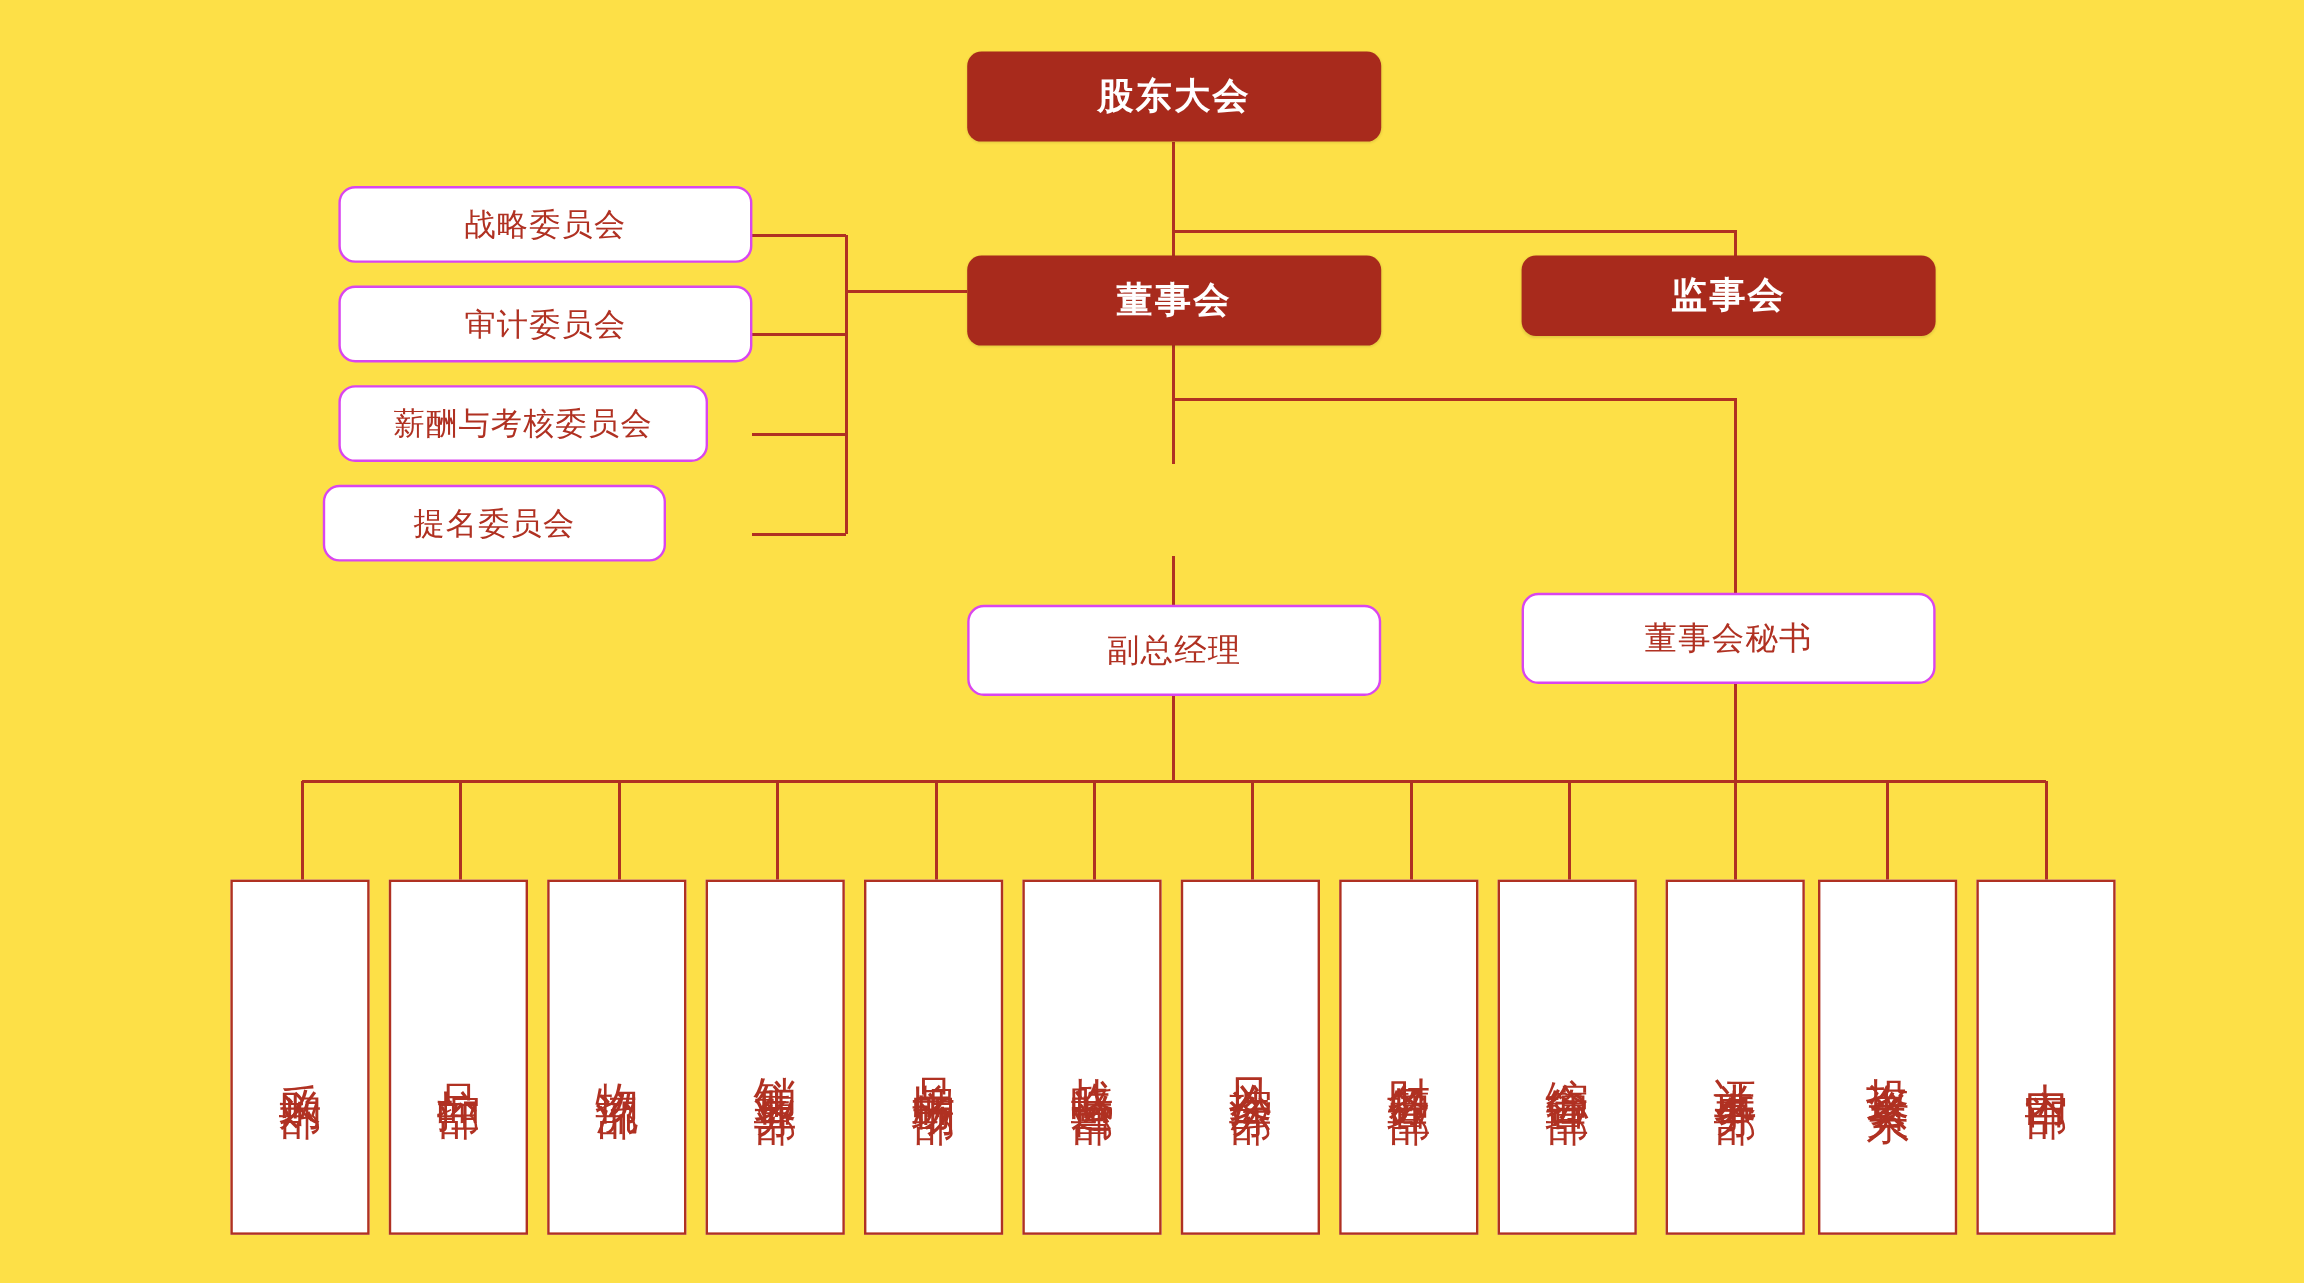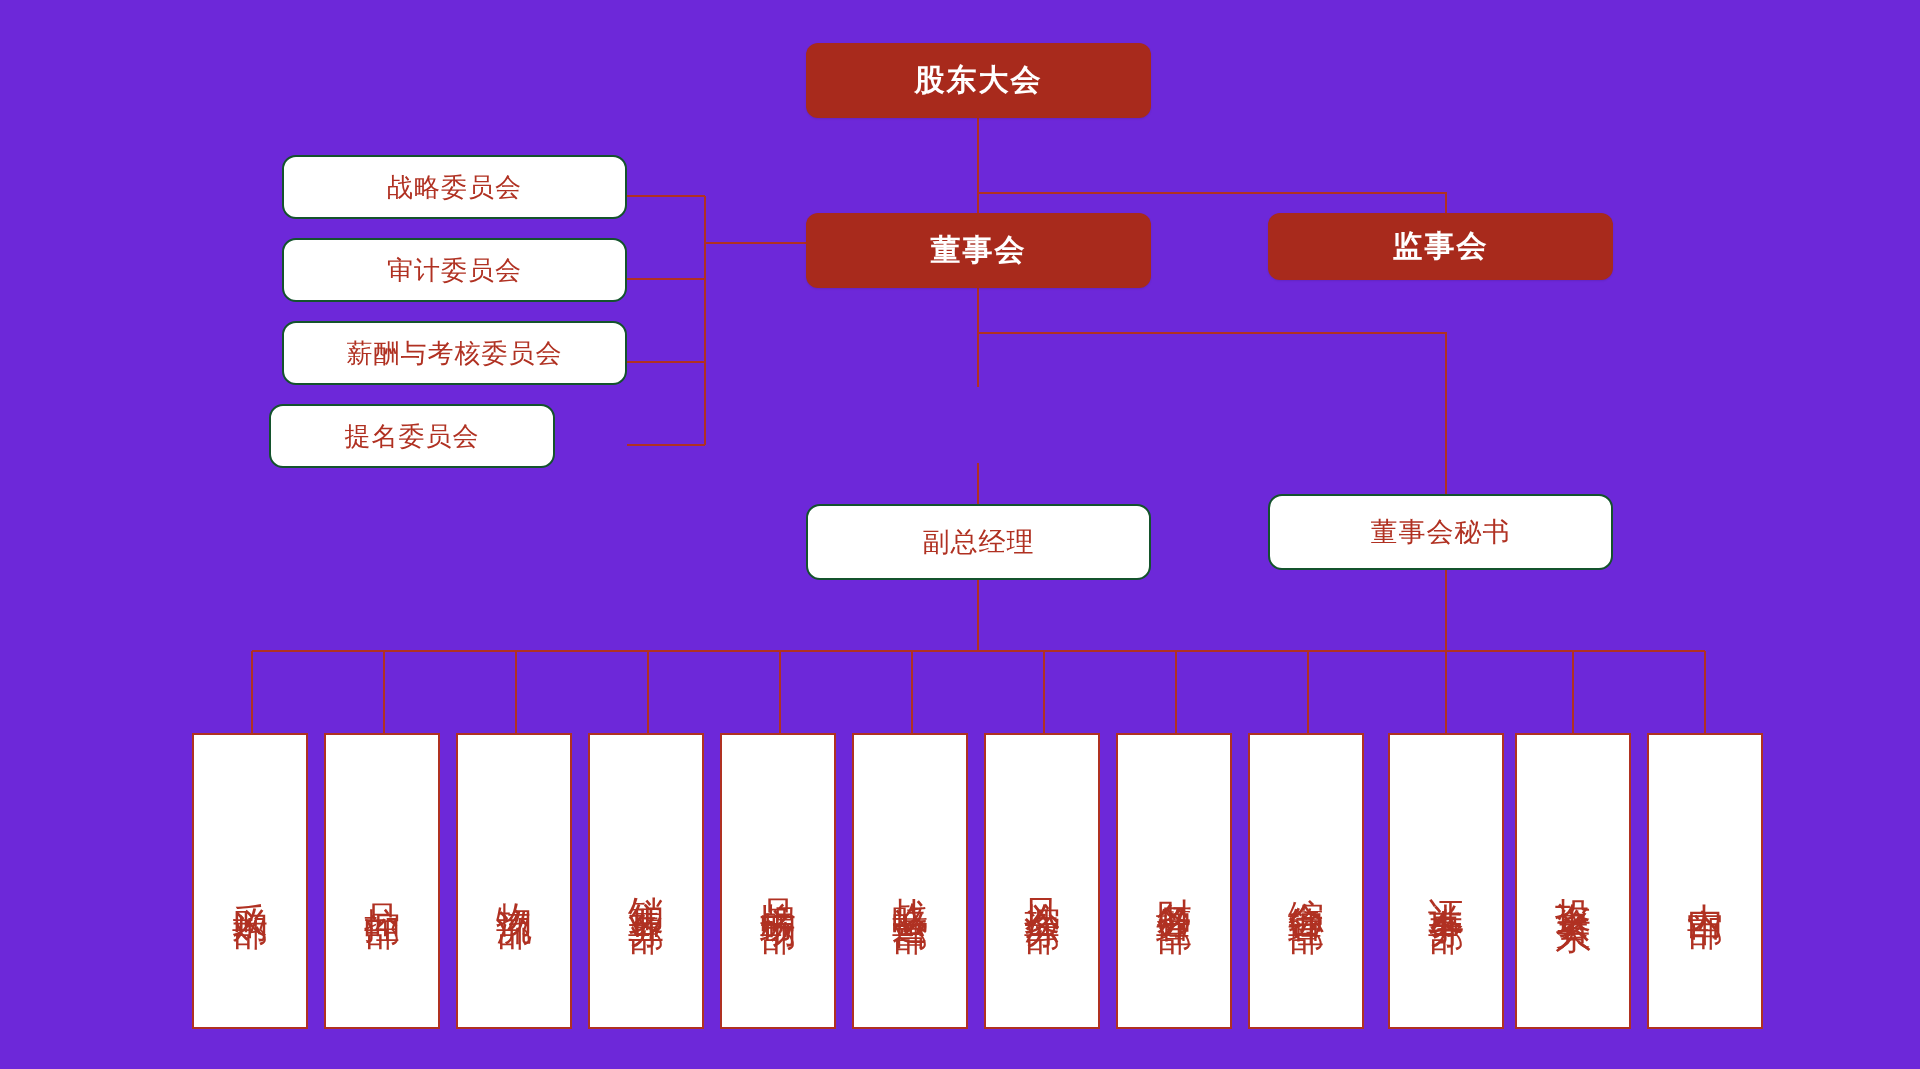"股东大会" #canvas { background: #6d28d9 -> #fde047 }
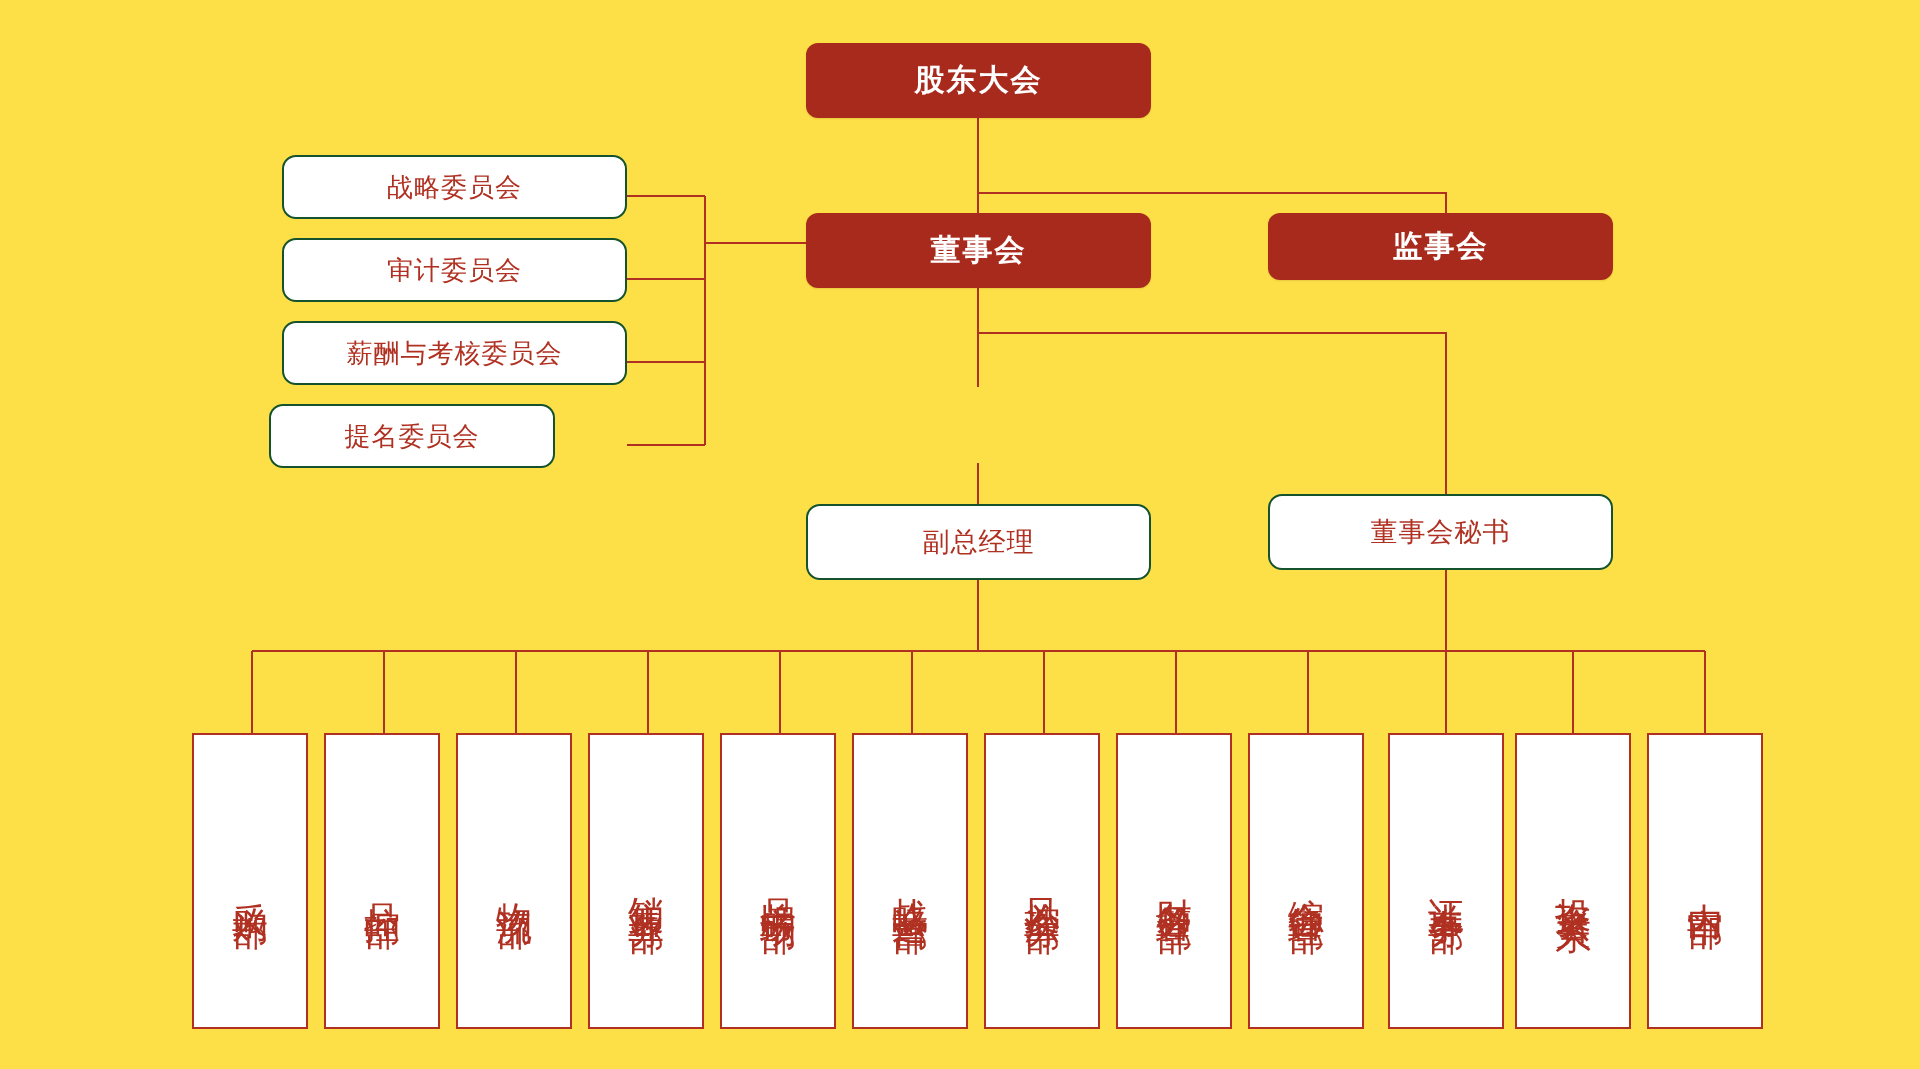"战略委员会" .node.outlined { border: 2px solid #14532d -> 2px solid #d946ef }
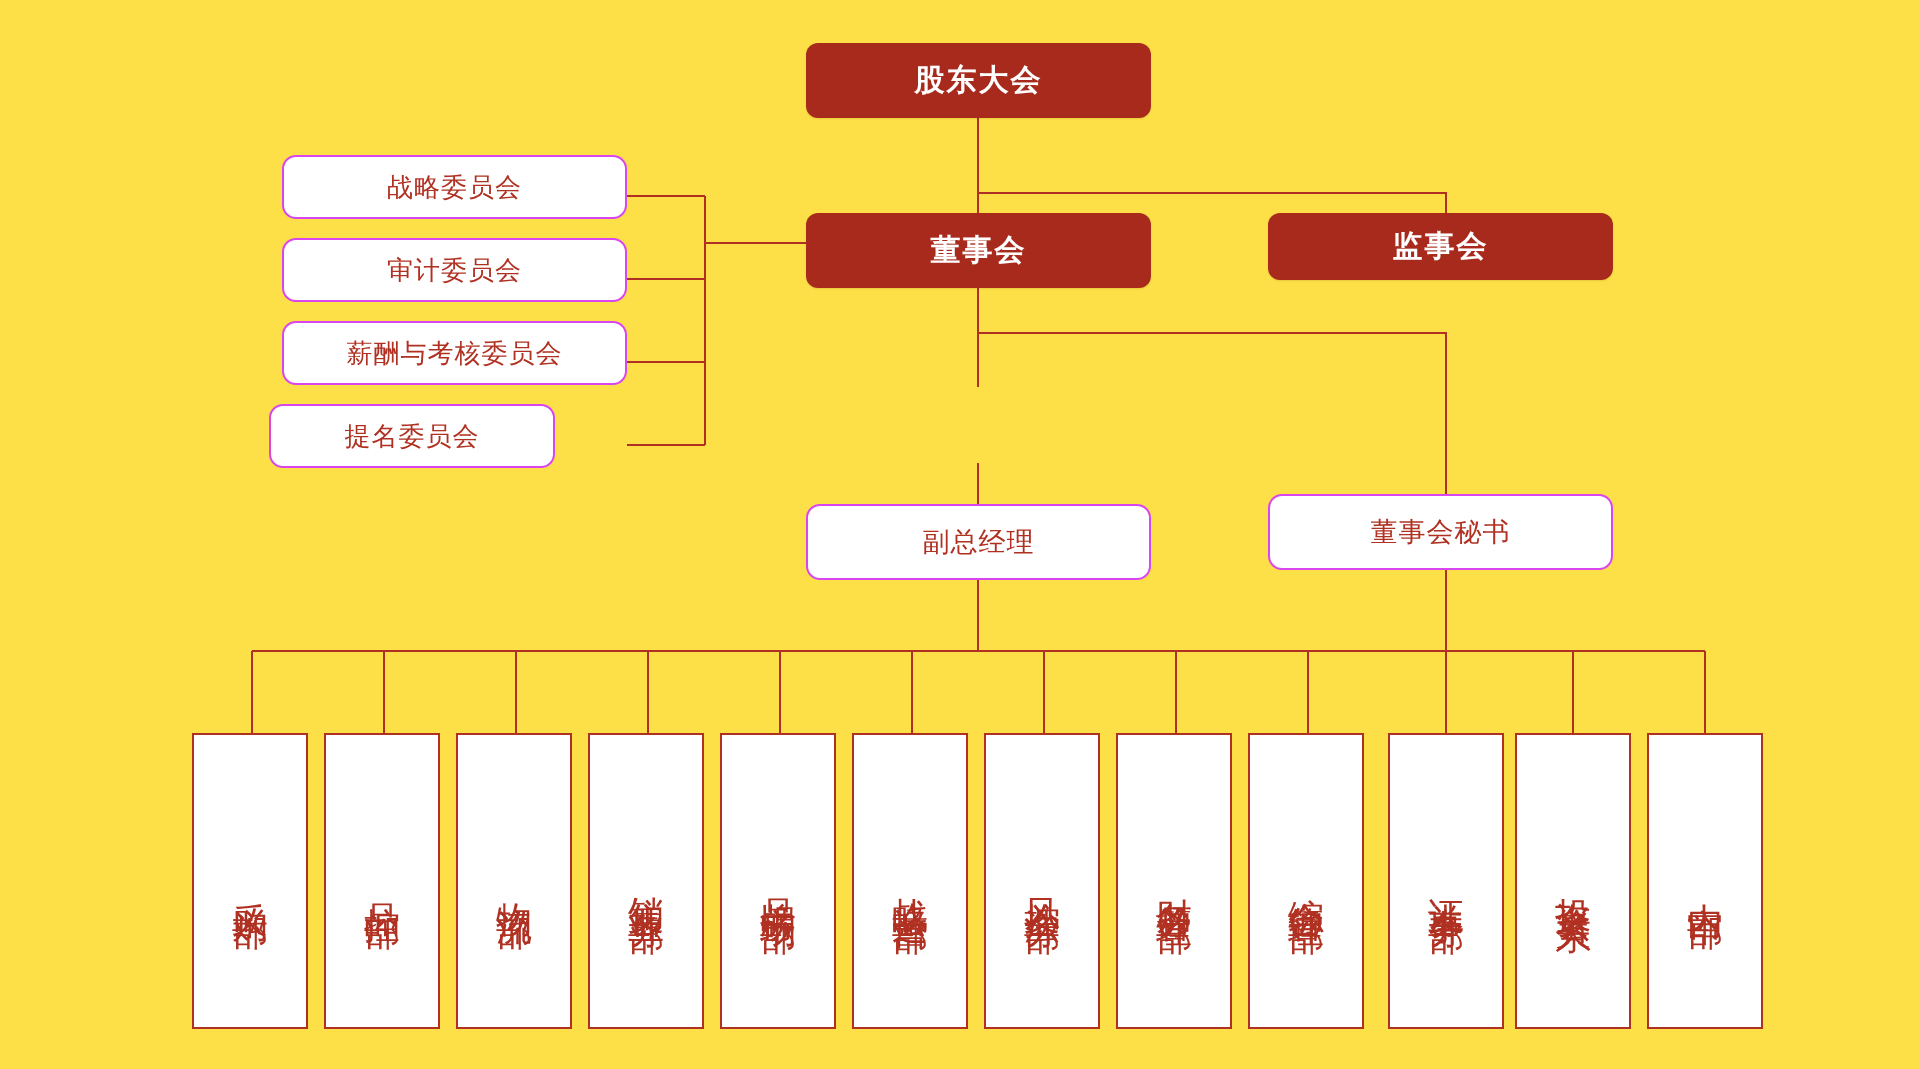"薪酬与考核委员会" div.node { width: 345px -> 308px }
